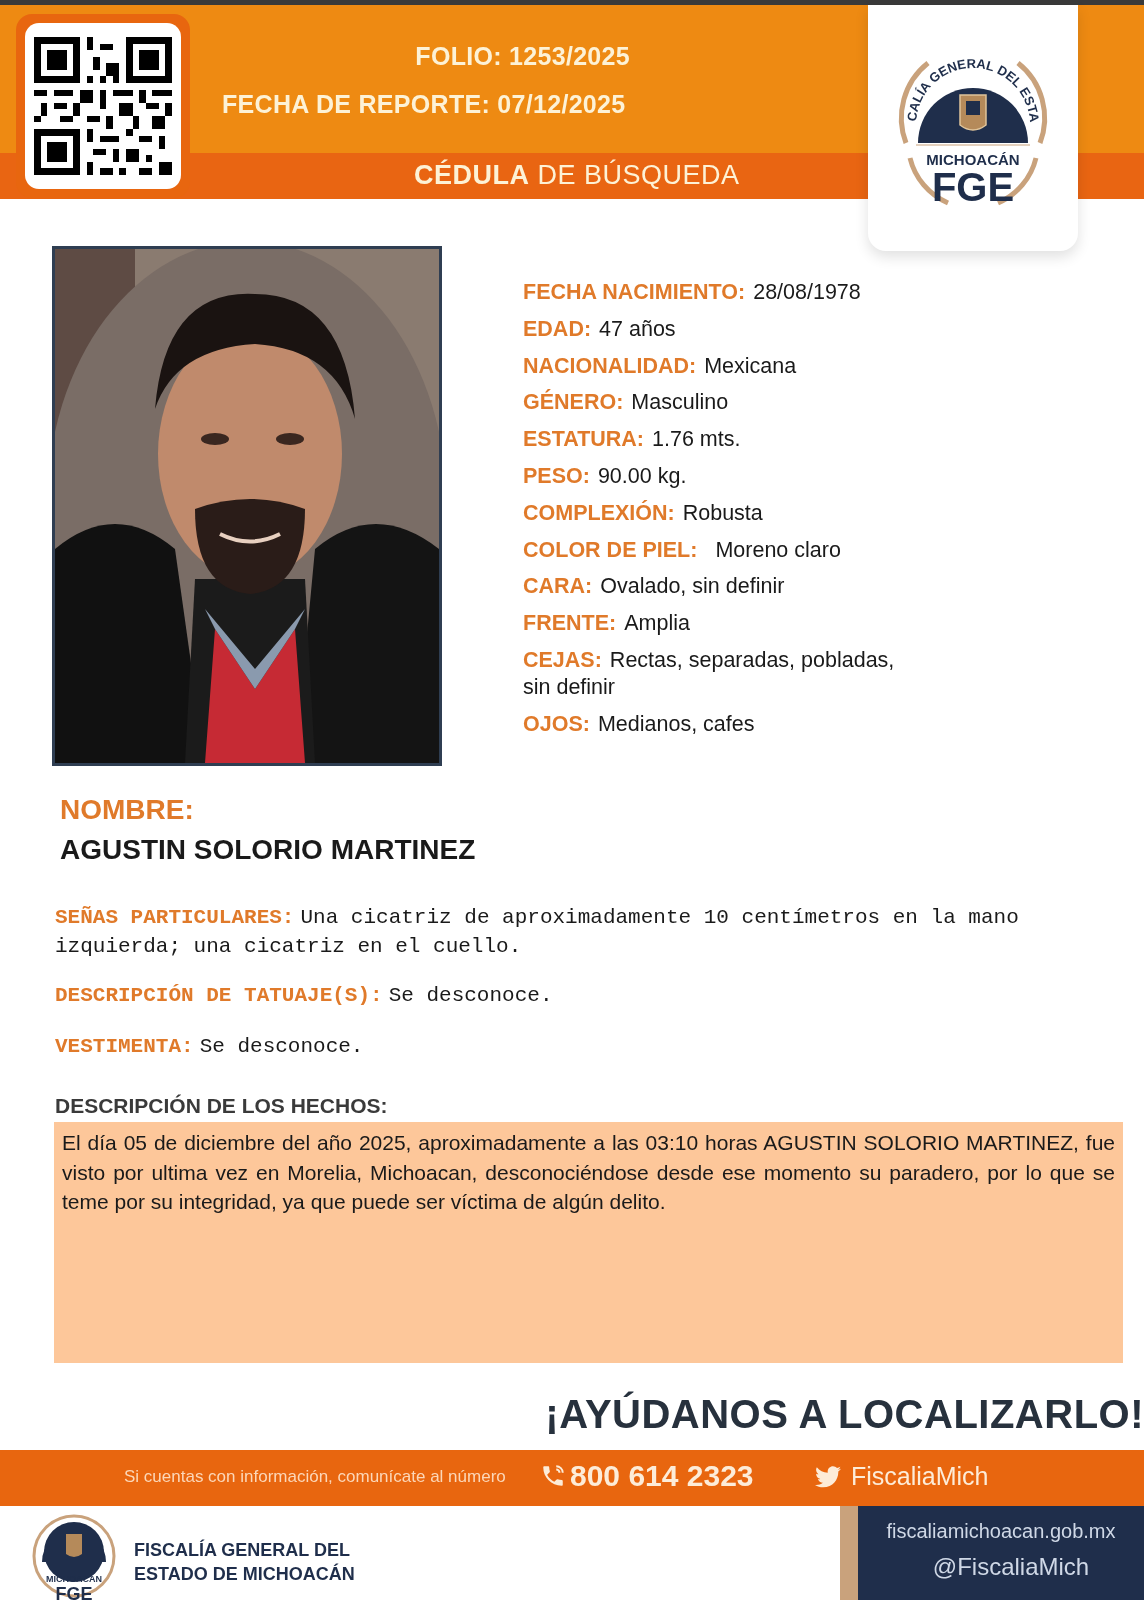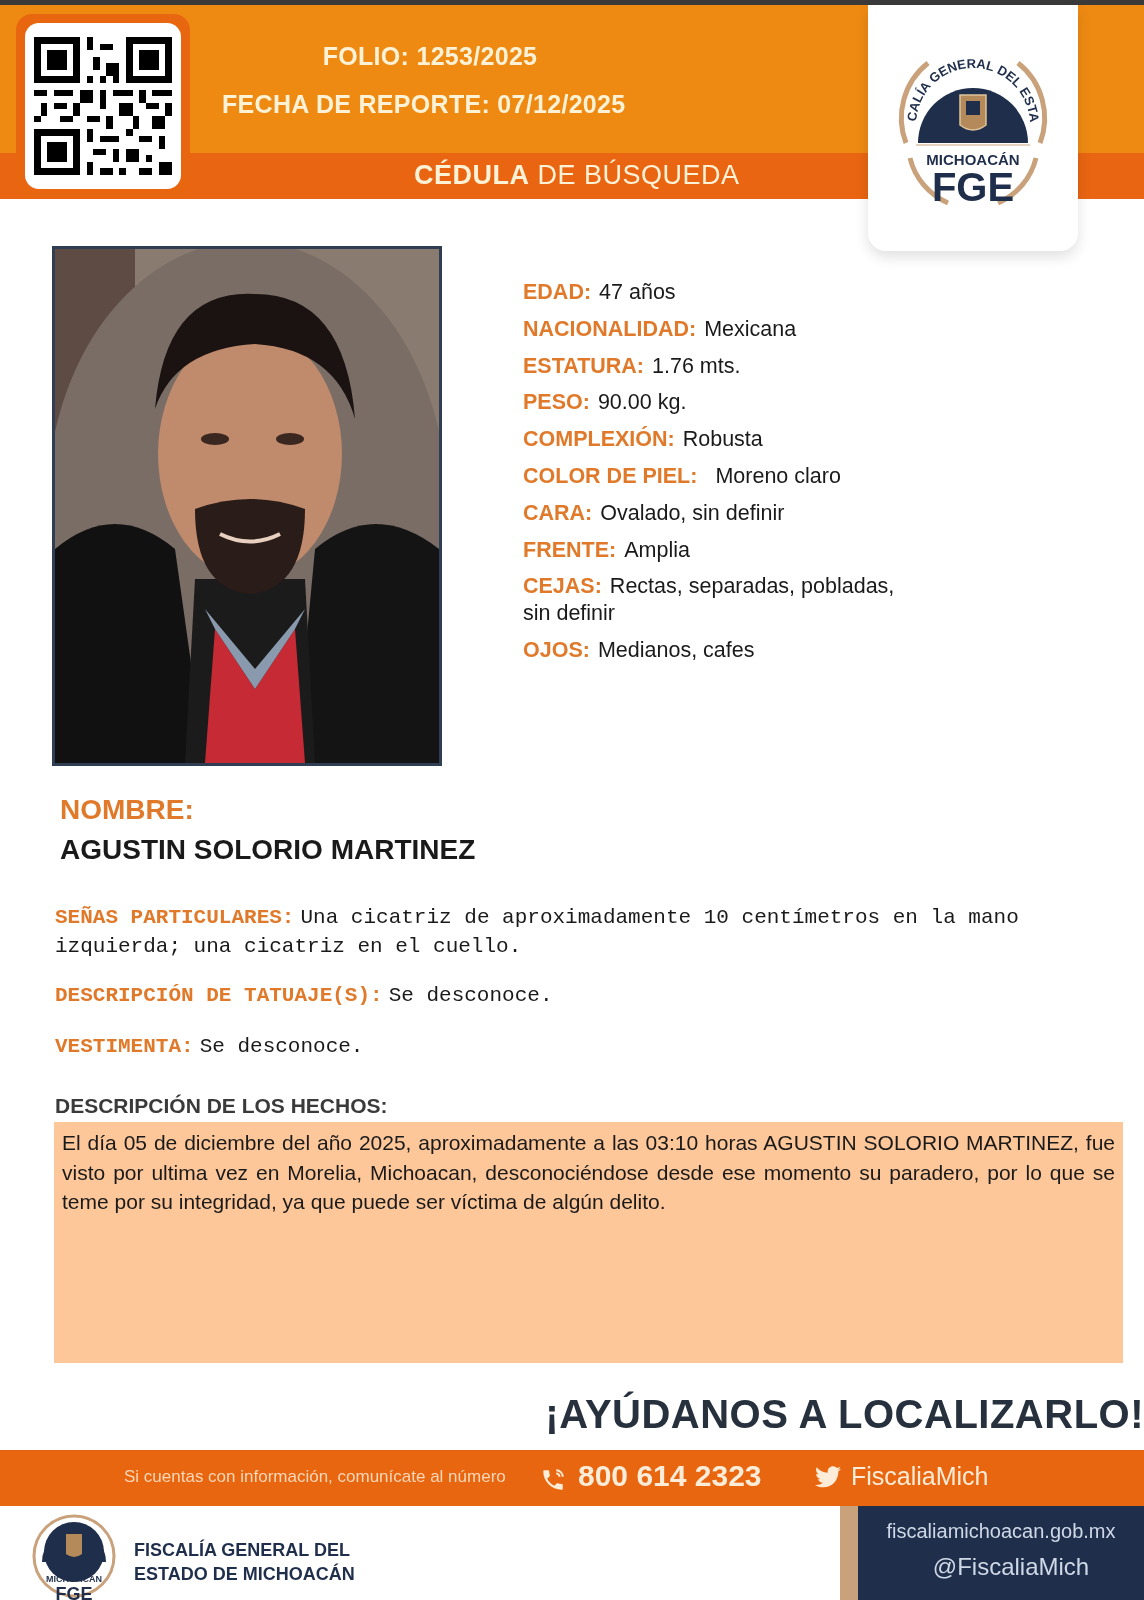"FOLIO: 1253/2025" .folio { text-align: center -> right }
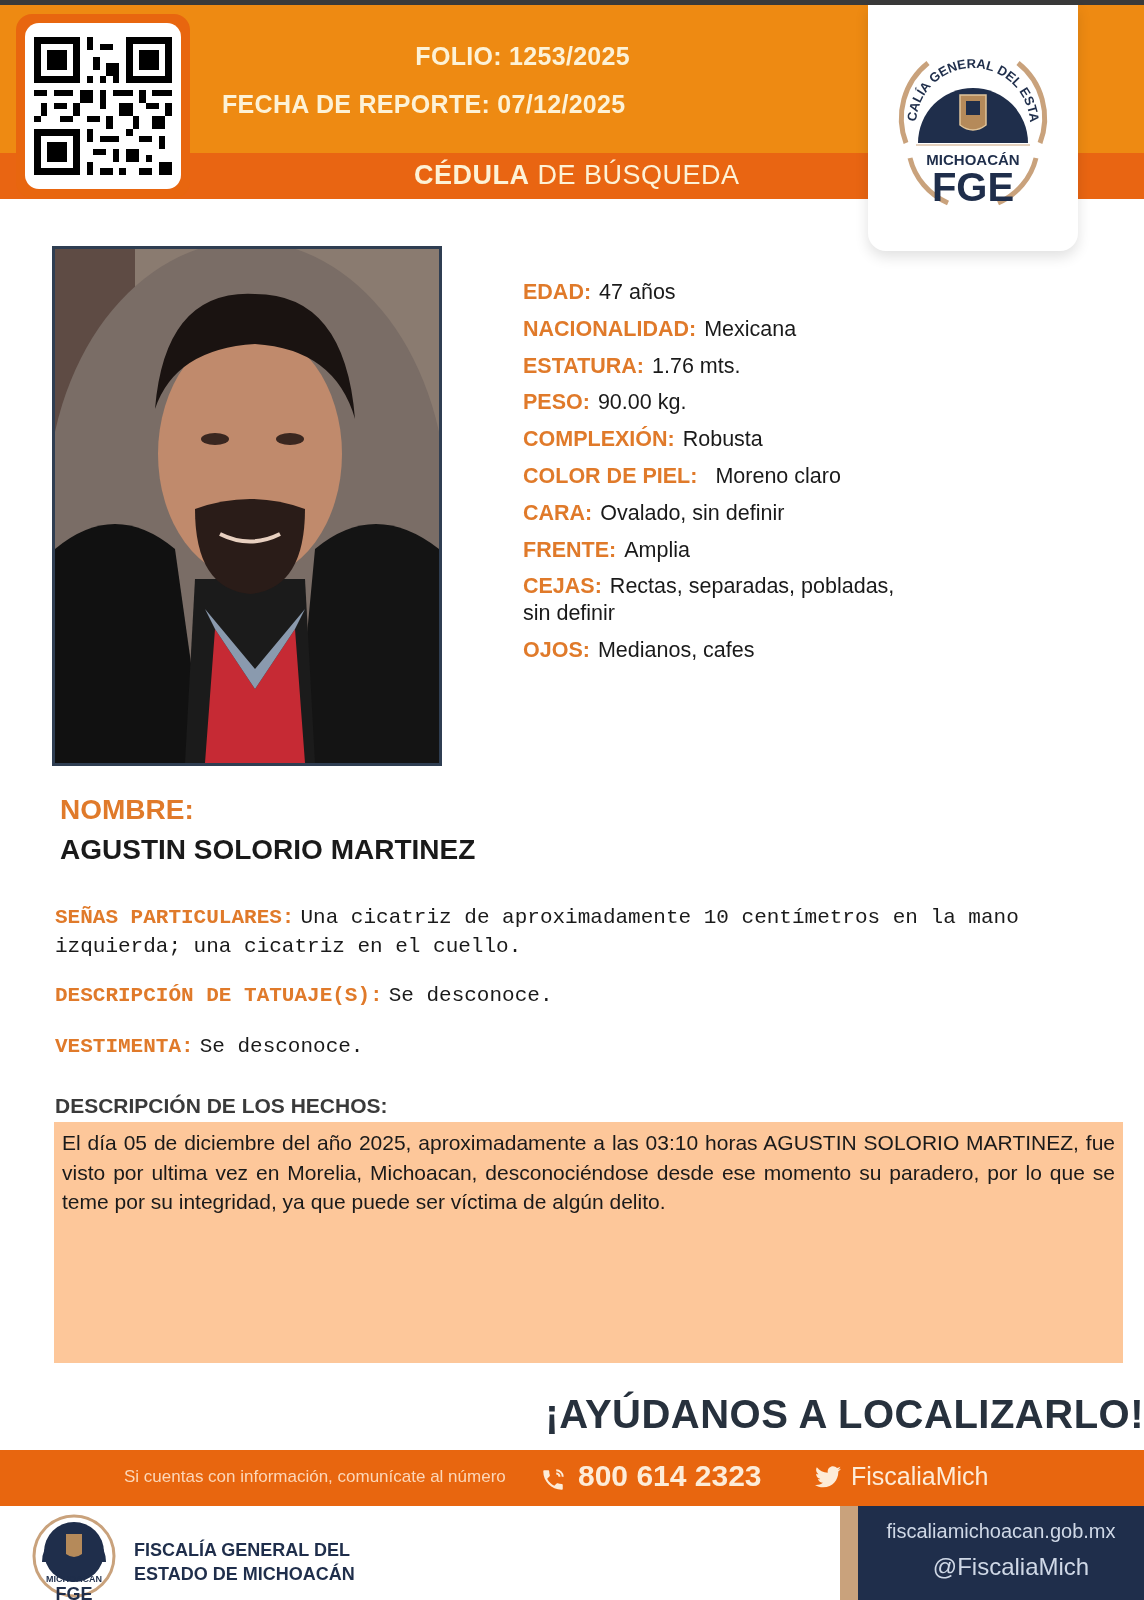"FECHA NACIMIENTO: 28/08/1978" div.attr { html: none -> <div><span>FECHA NACIMIENTO:</span><span>28/08/1978</span></div> }
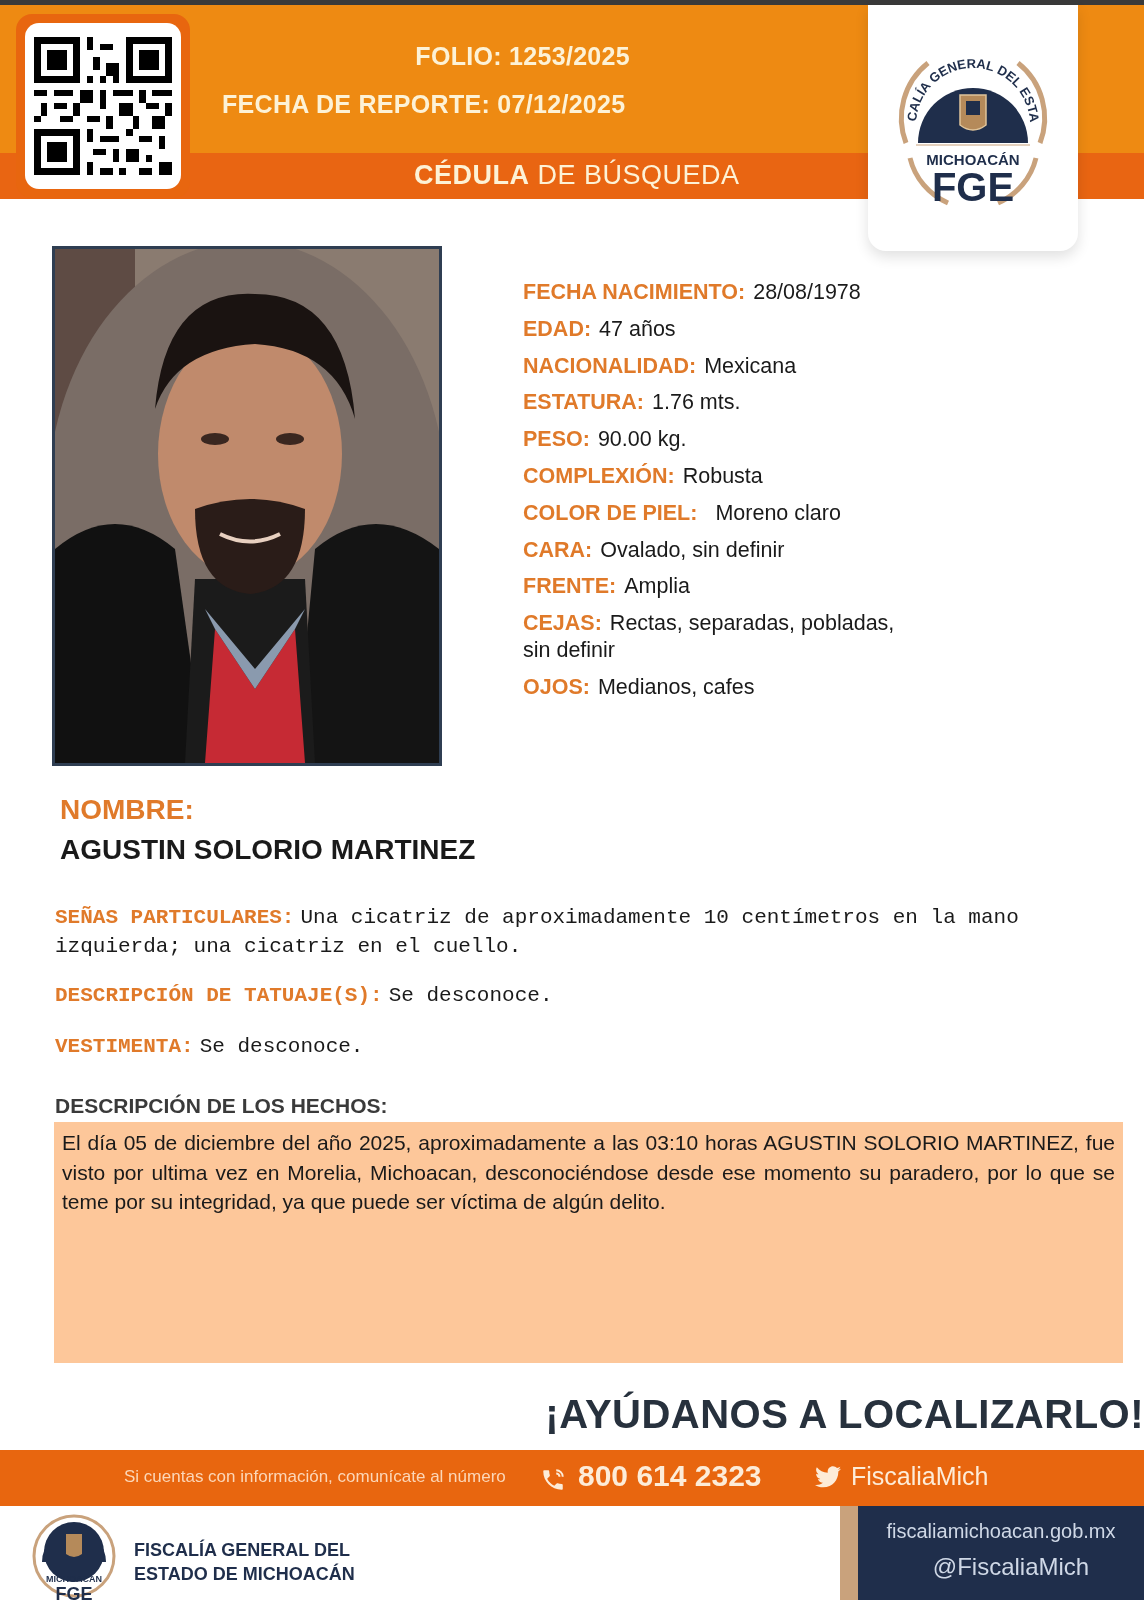"GÉNERO: Masculino" div.attr { html: none -> <div><span>GÉNERO:</span><span>Masculino</span></div> }
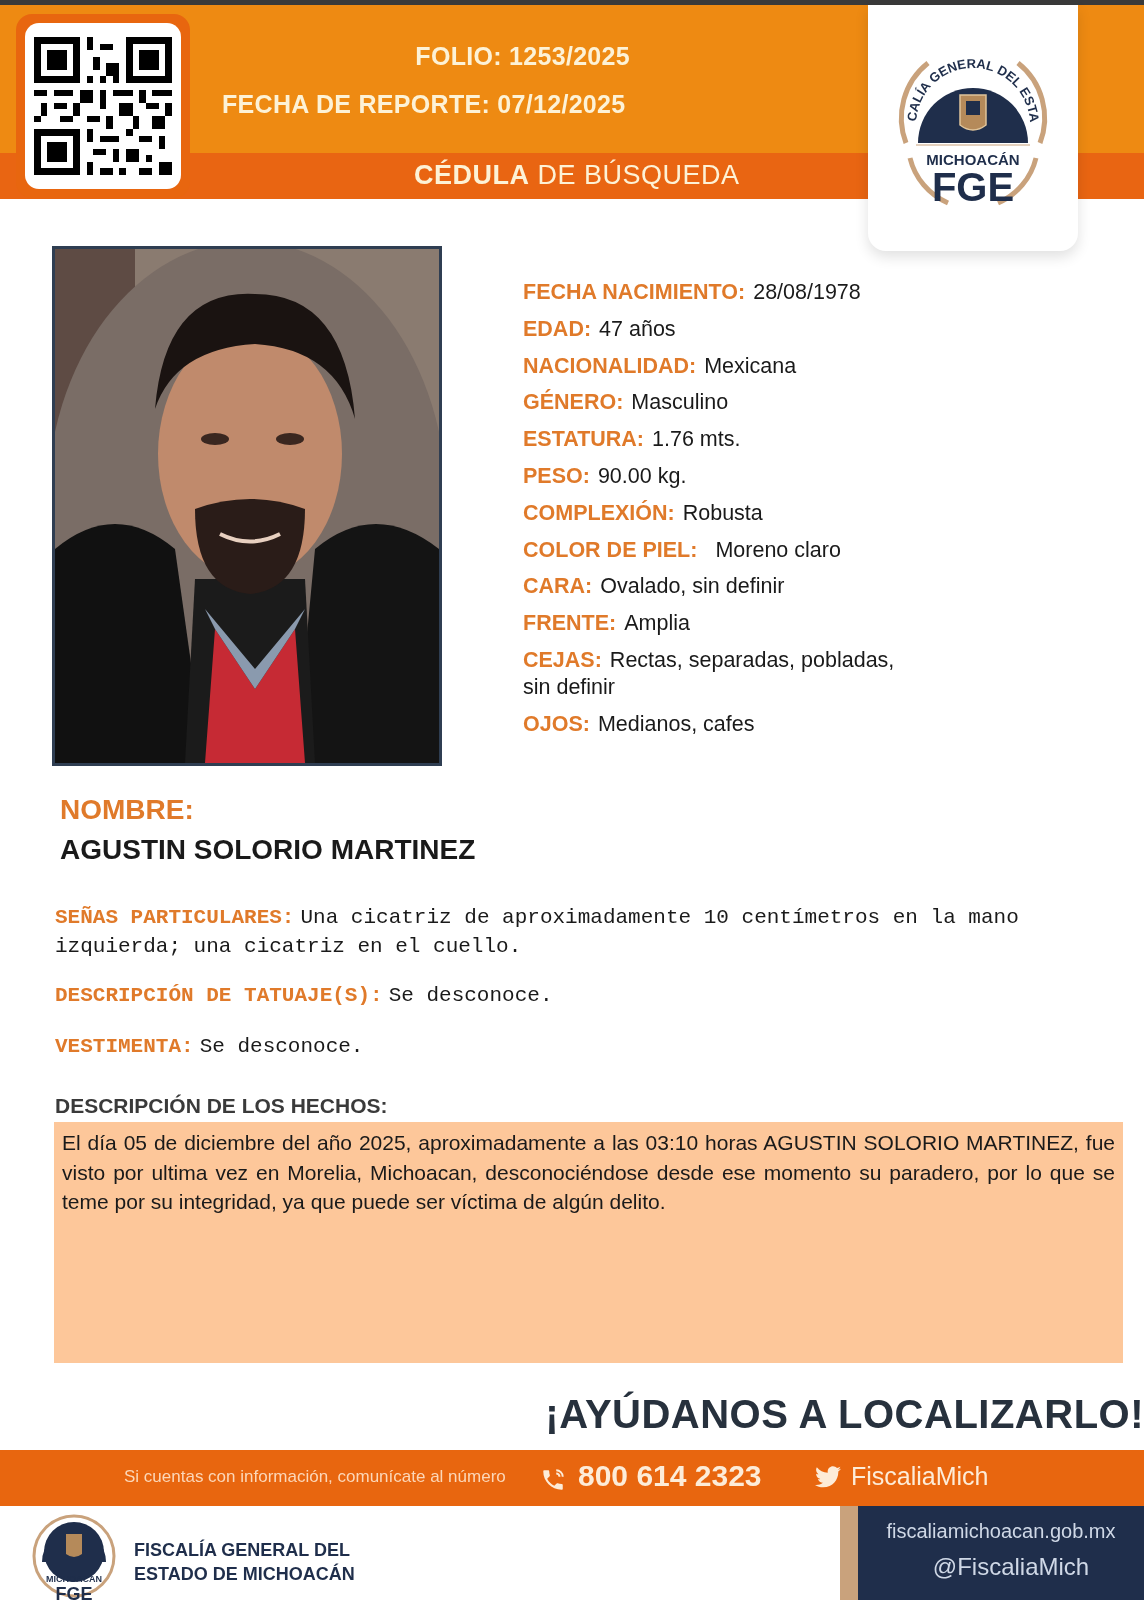"800 614 2323" .phone { align-items: flex-end -> center; gap: 12px -> 4px }
